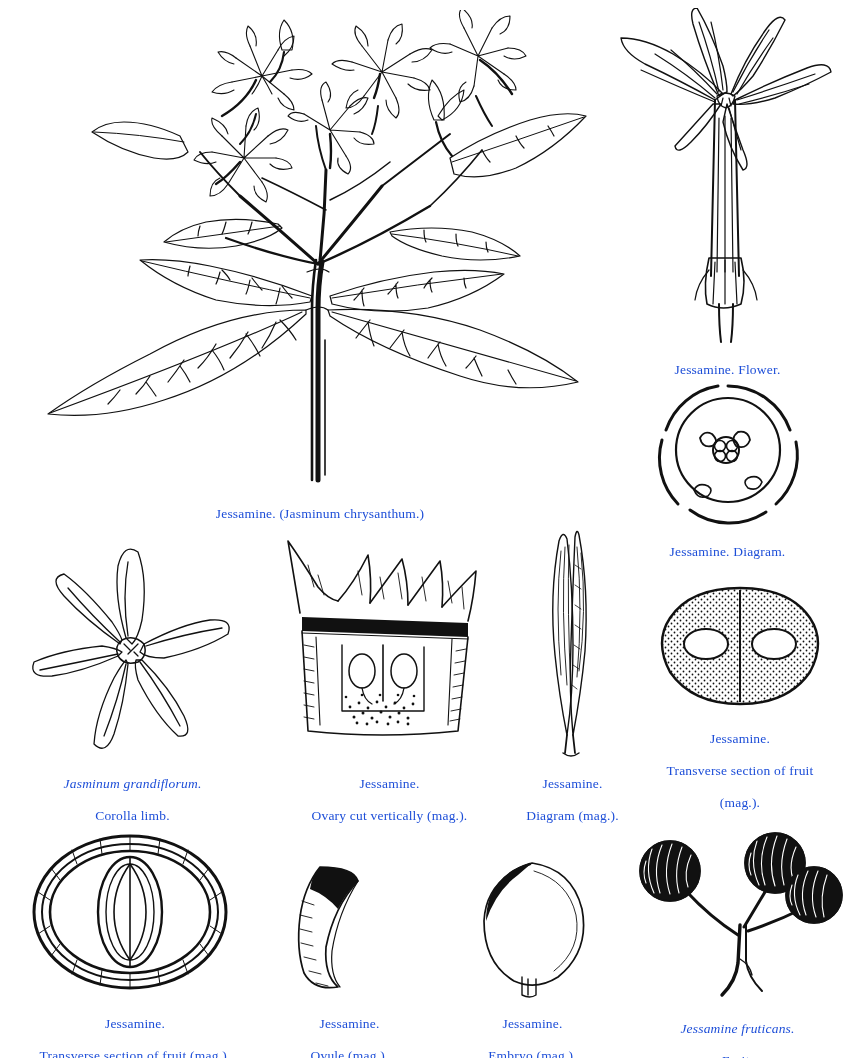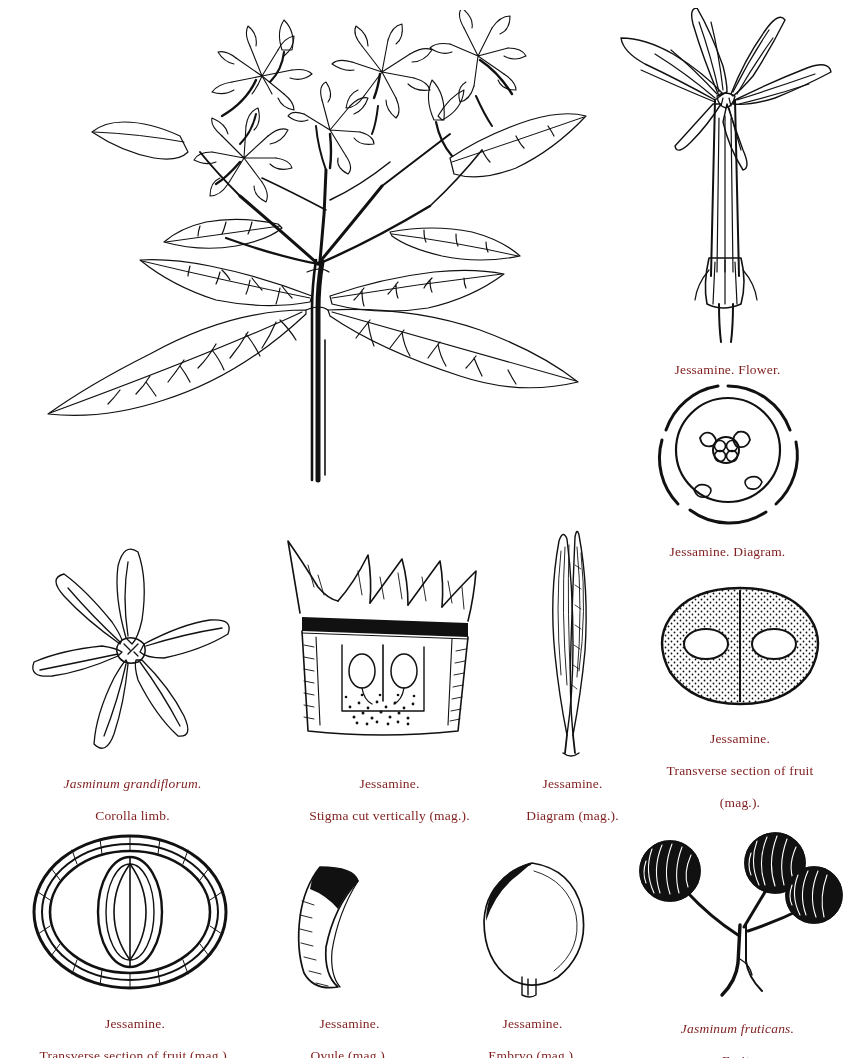"Jessamine. Flower." .caption { color: #7f1d1d -> #1d4ed8 }
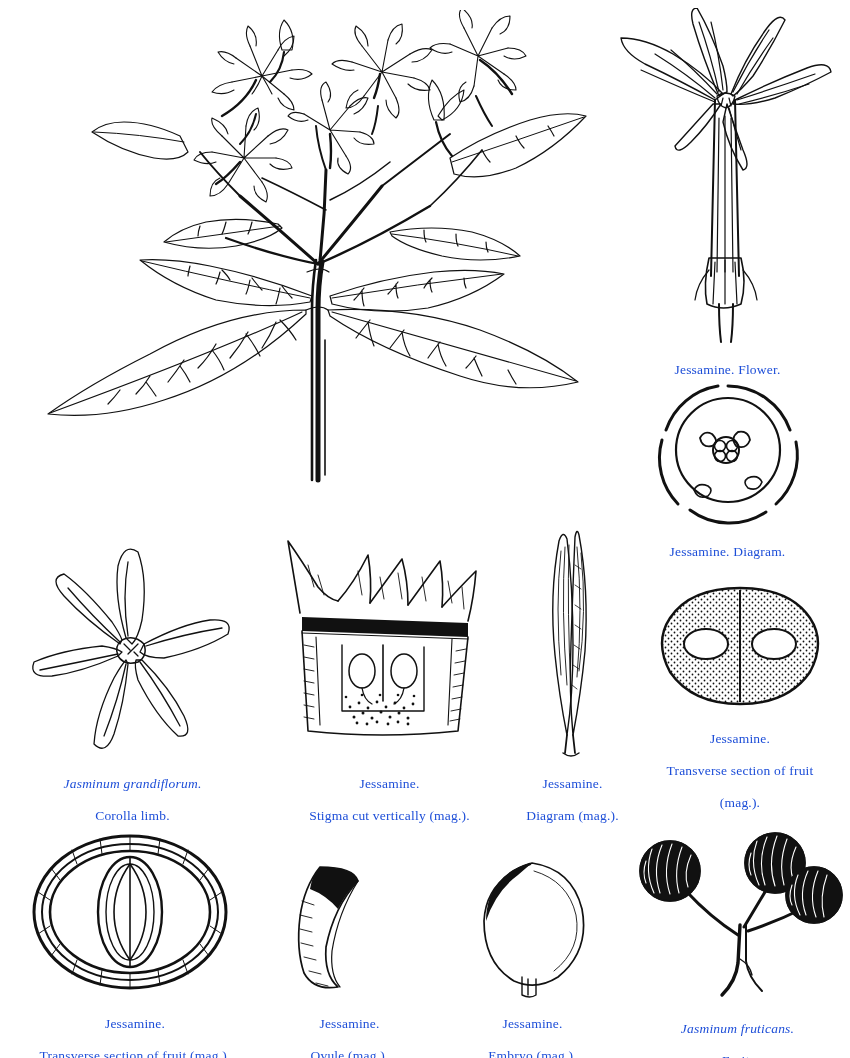"Jessamine. (Jasminum chrysanthum.)" div.caption { html: none -> <div> <span>Jessamine. (Jasminum chrysanthum.)</span> </div> }
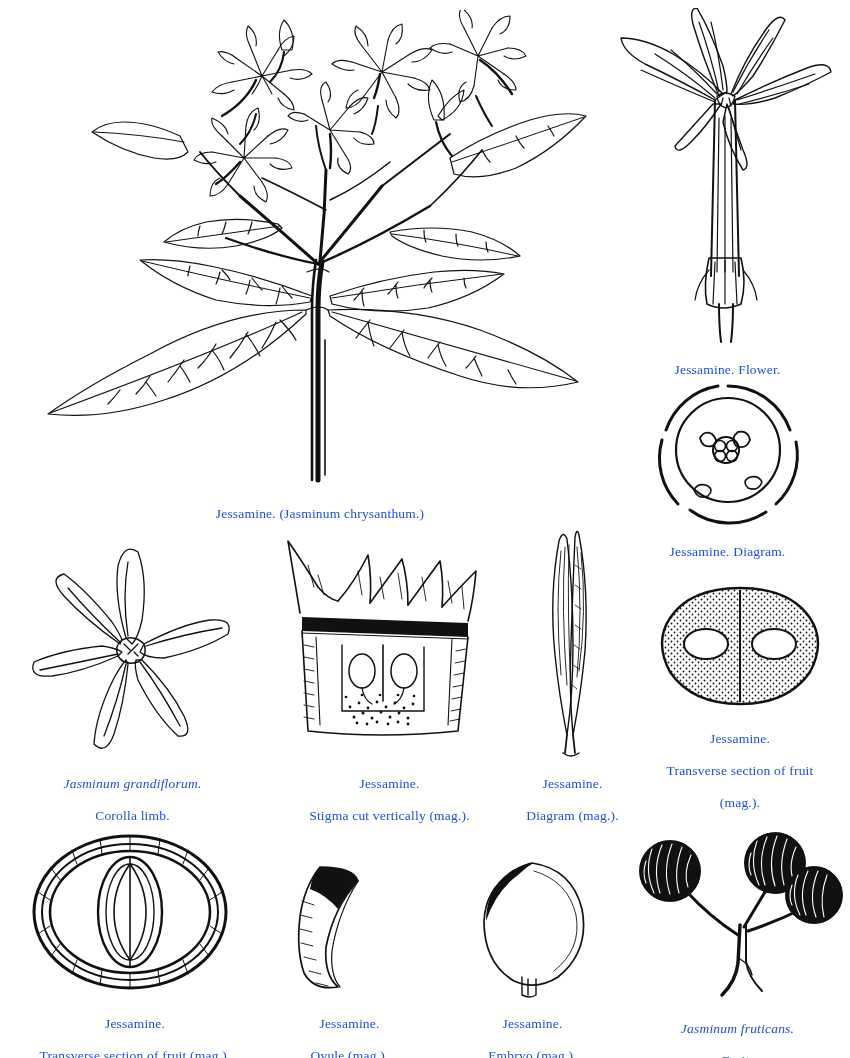"Stigma cut vertically (mag.)." span.cap-line { text: Stigma -> Ovary }
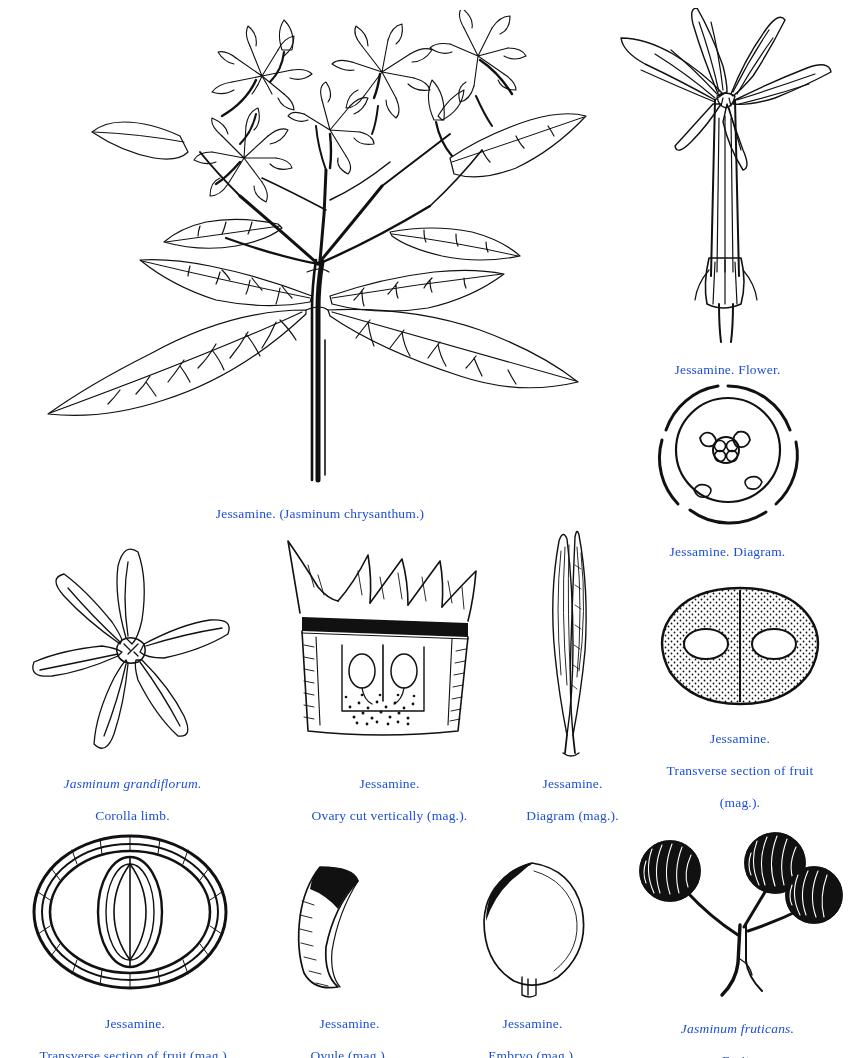"Jasminum fruticans." span.cap-line { text: Jasminum -> Jessamine }
